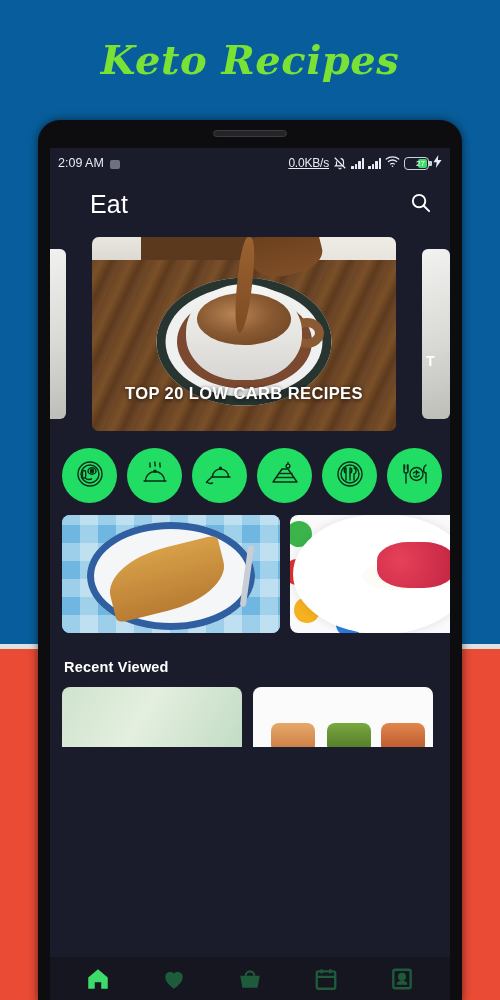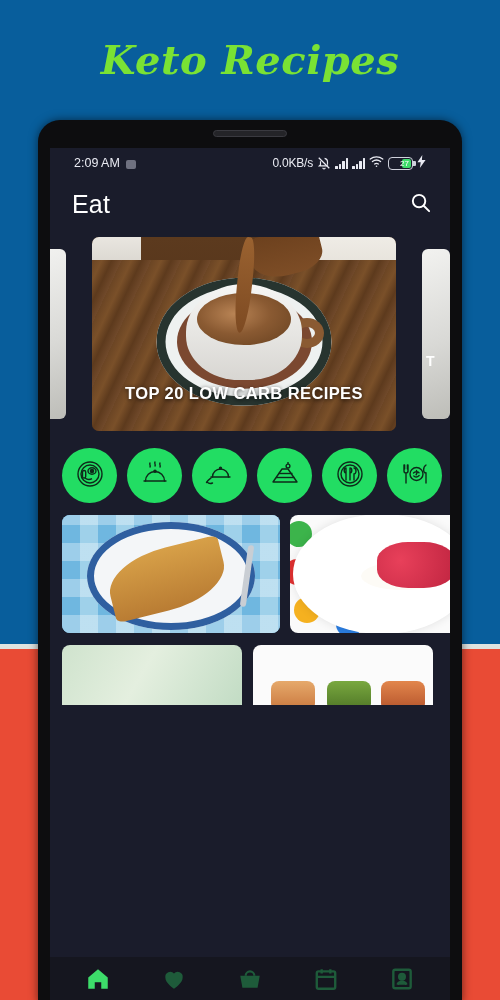"2:09 AM" .statusbar { padding: 0 24px -> 0 8px }
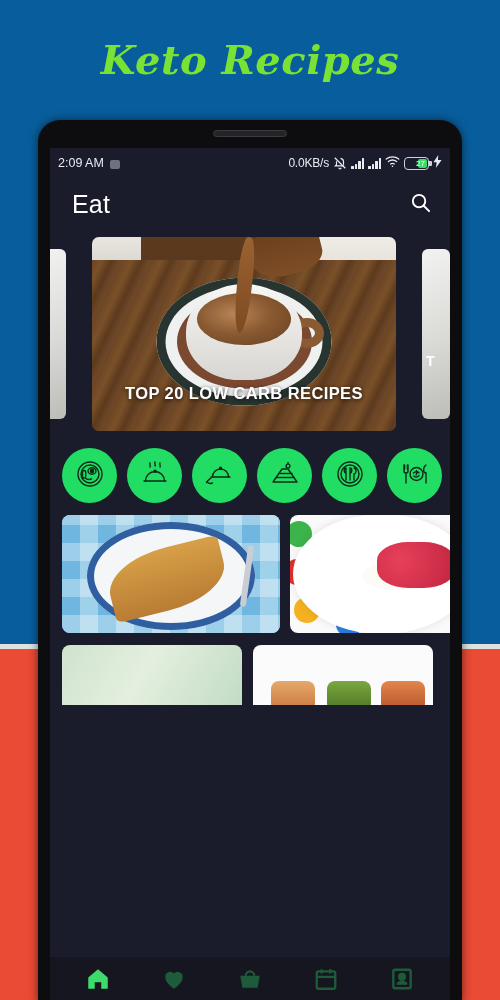"0.0KB/s" .sb-net { text-decoration: none -> underline }
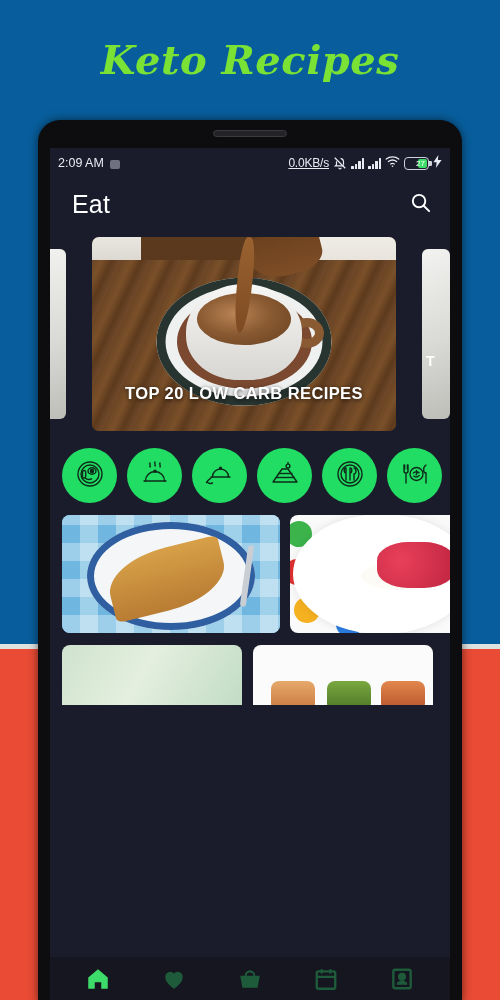"Eat" .appbar .title { margin-left: none -> 18px }
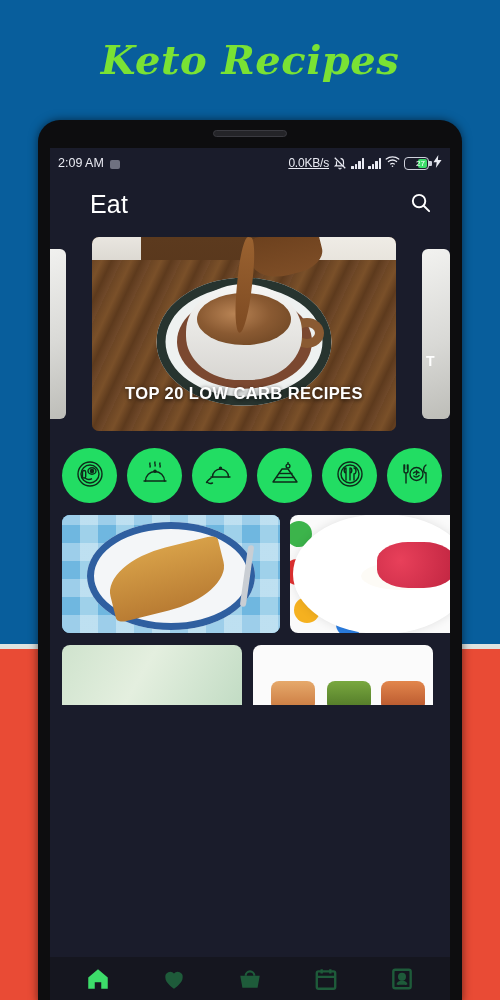"Recent Viewed" div.sec-title { html: none -> <div>Recent Viewed</div> }
